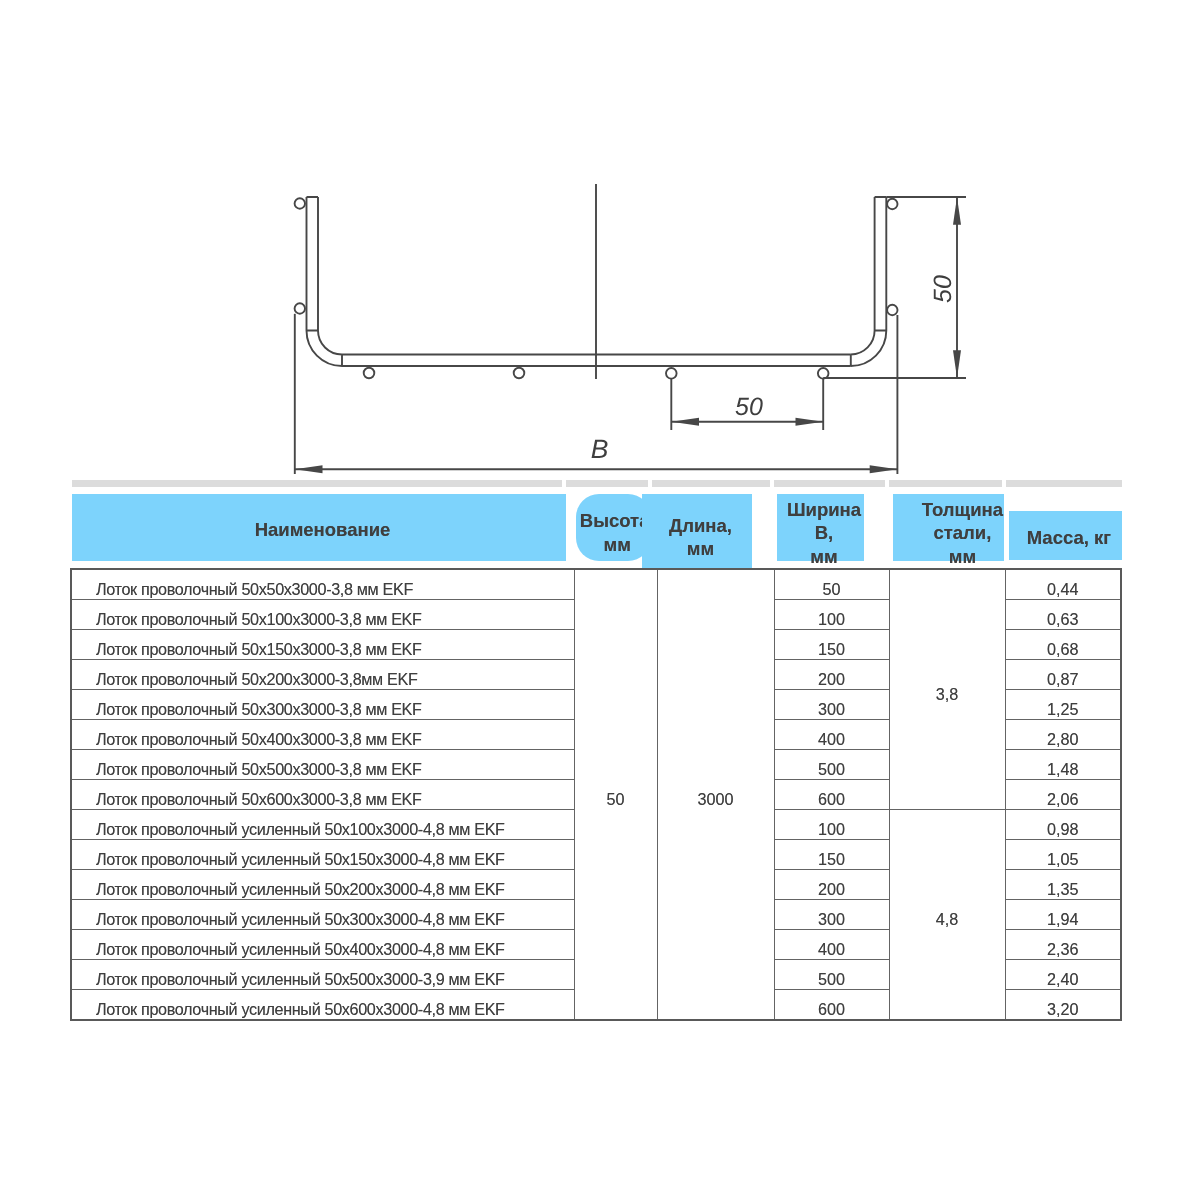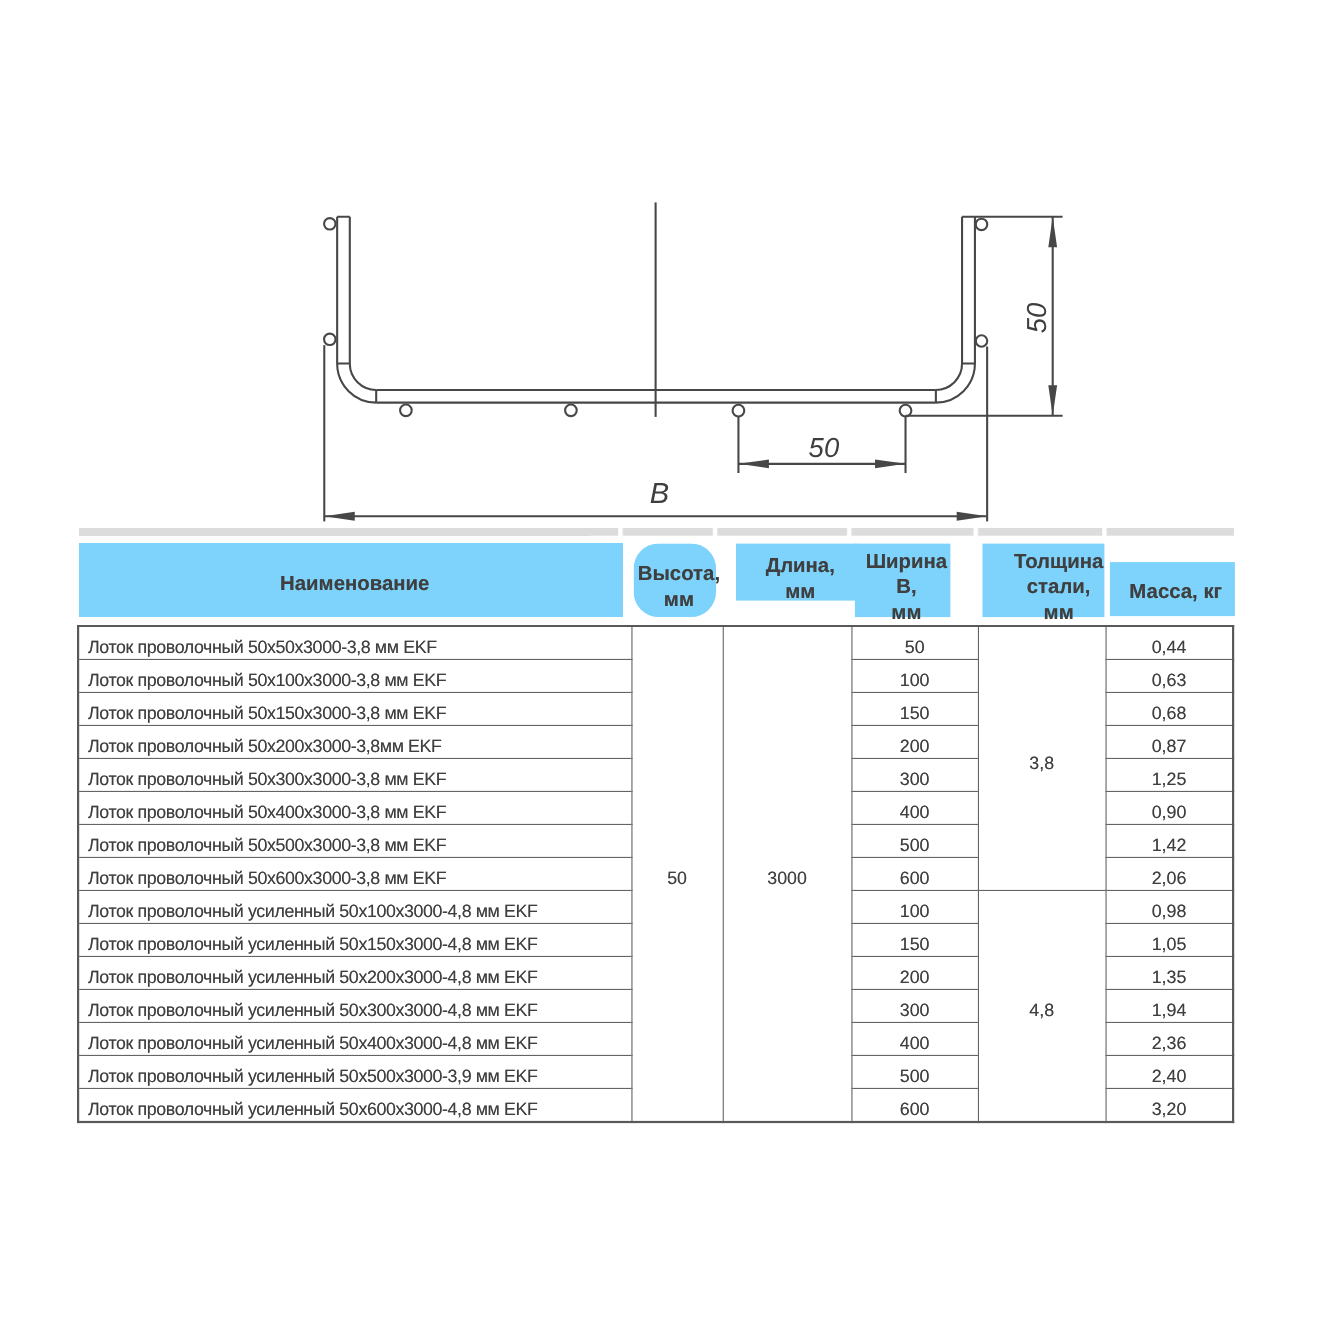"Длина," div.hdrcell { height: 52px -> 75px; left: 669px -> 642px }
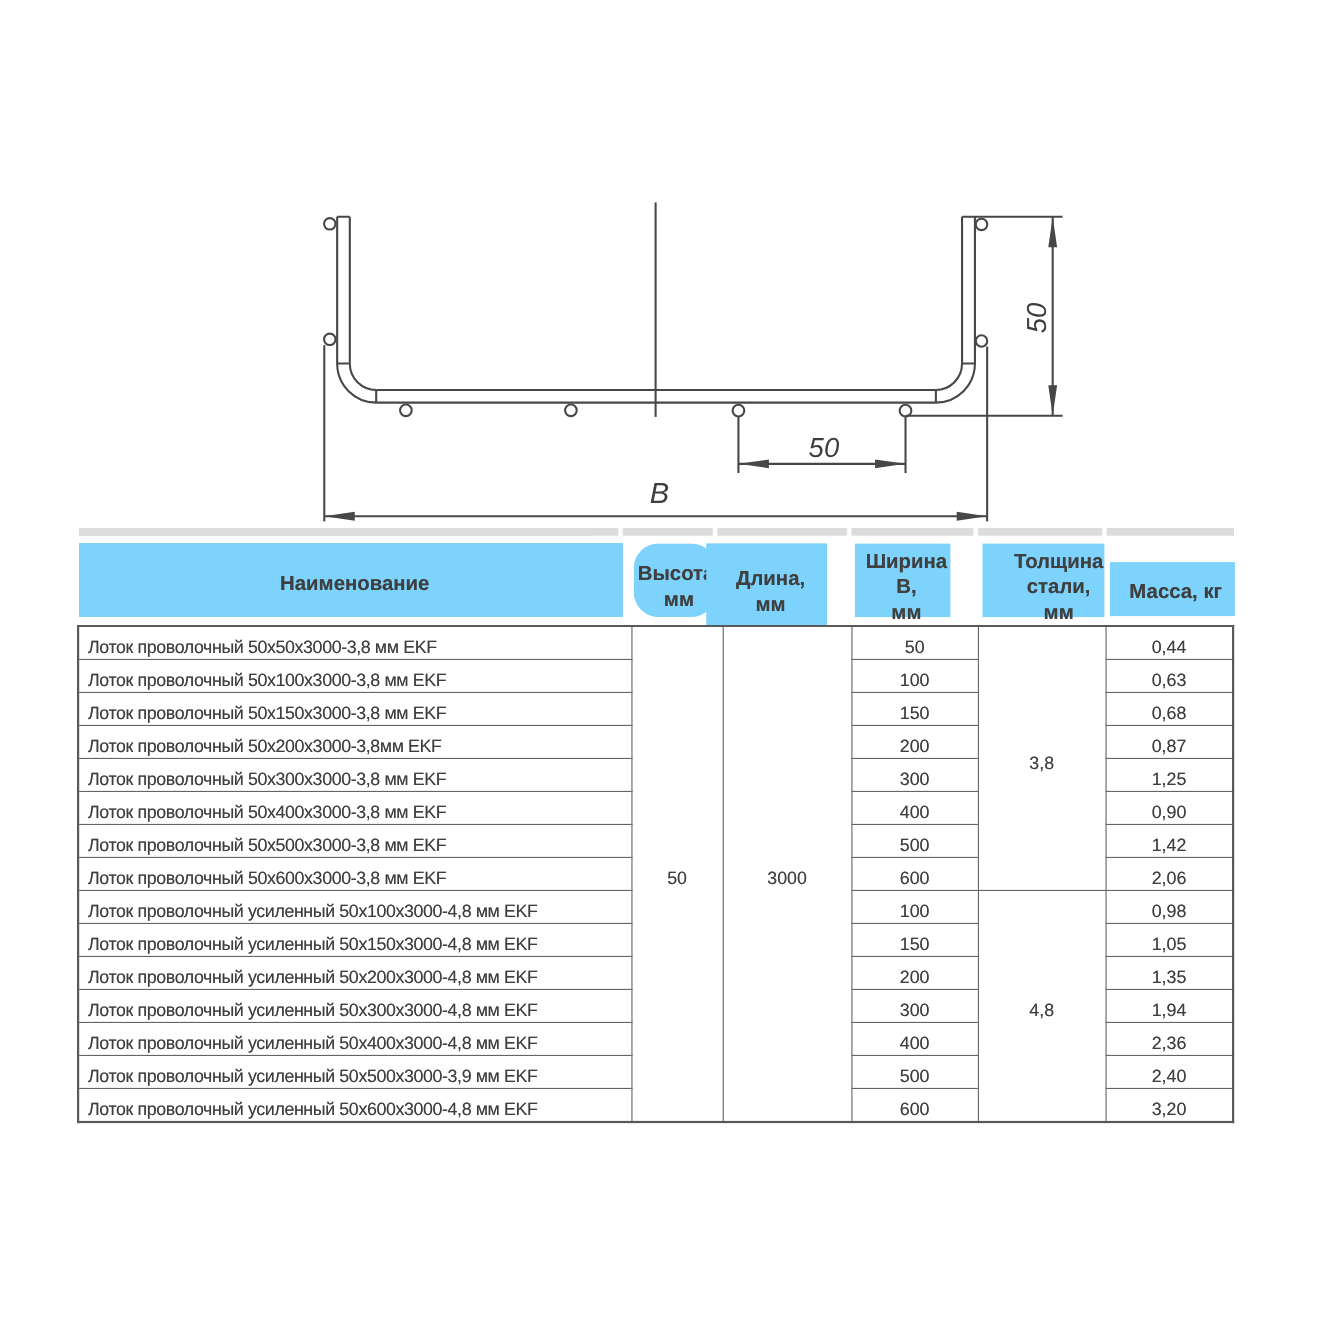"Лоток проволочный 50х50х3000-3,8 мм EKF" table.spec td.nm { padding-left: 8px -> 24px }
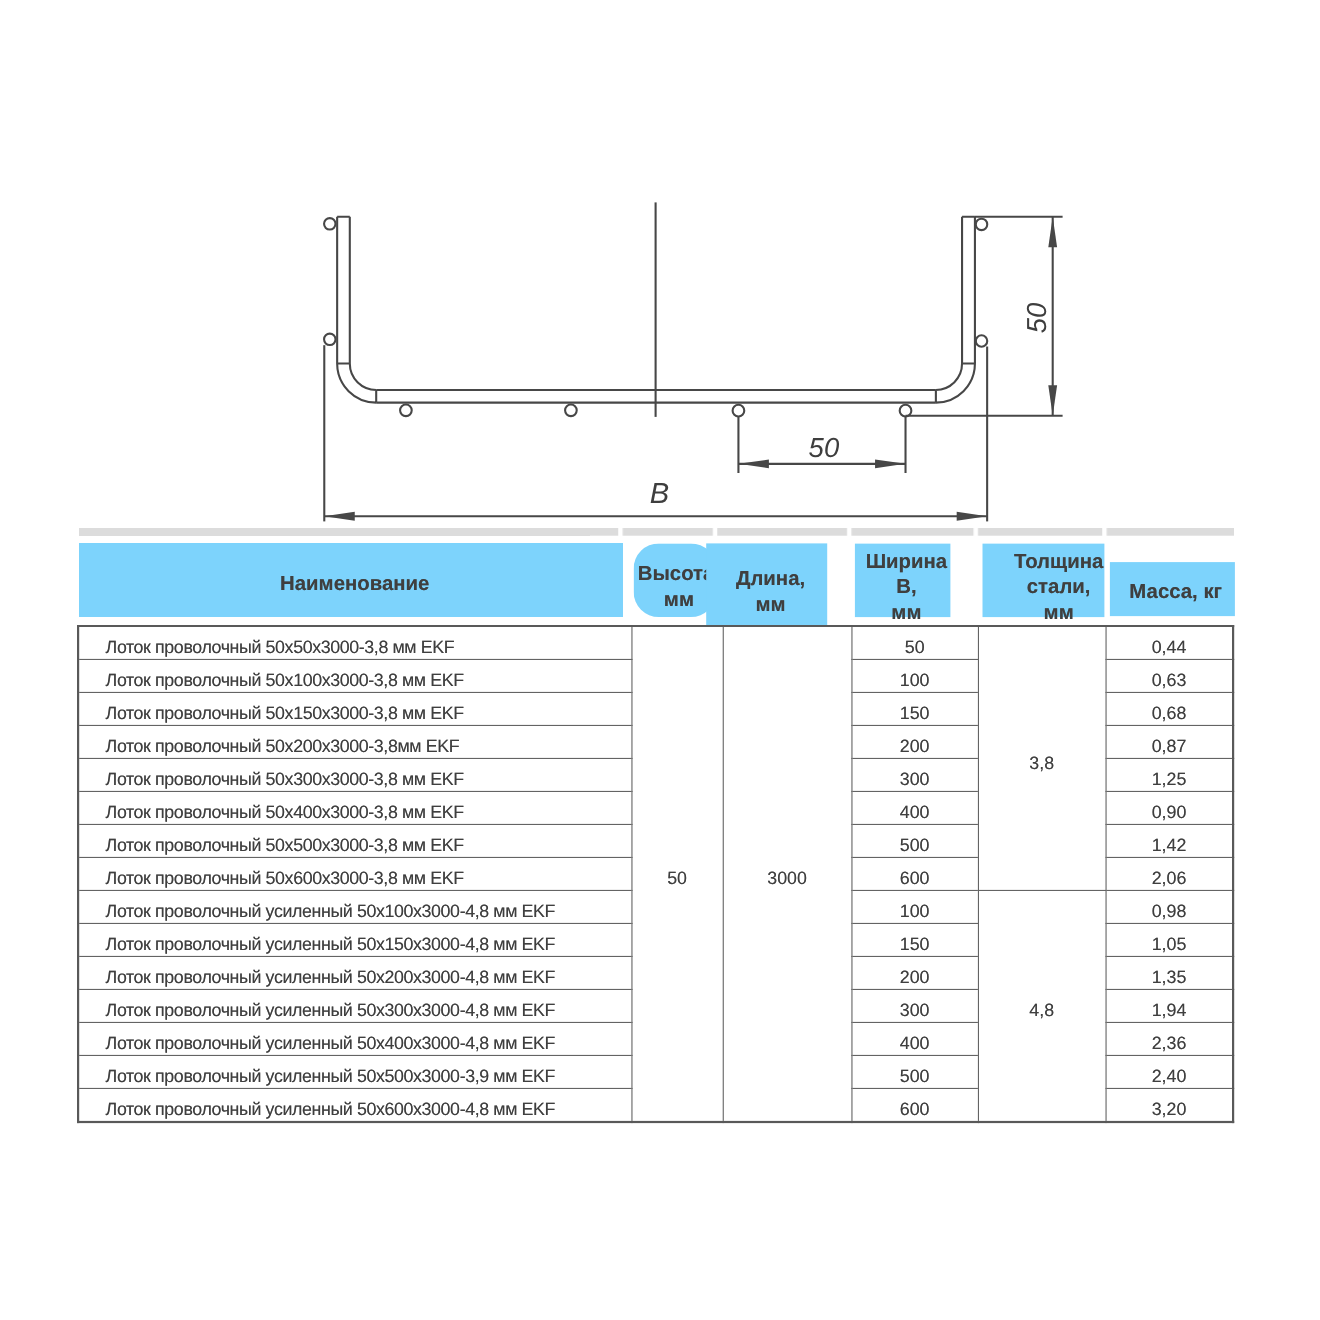"0,90" td { text: 0,90 -> 2,80 }
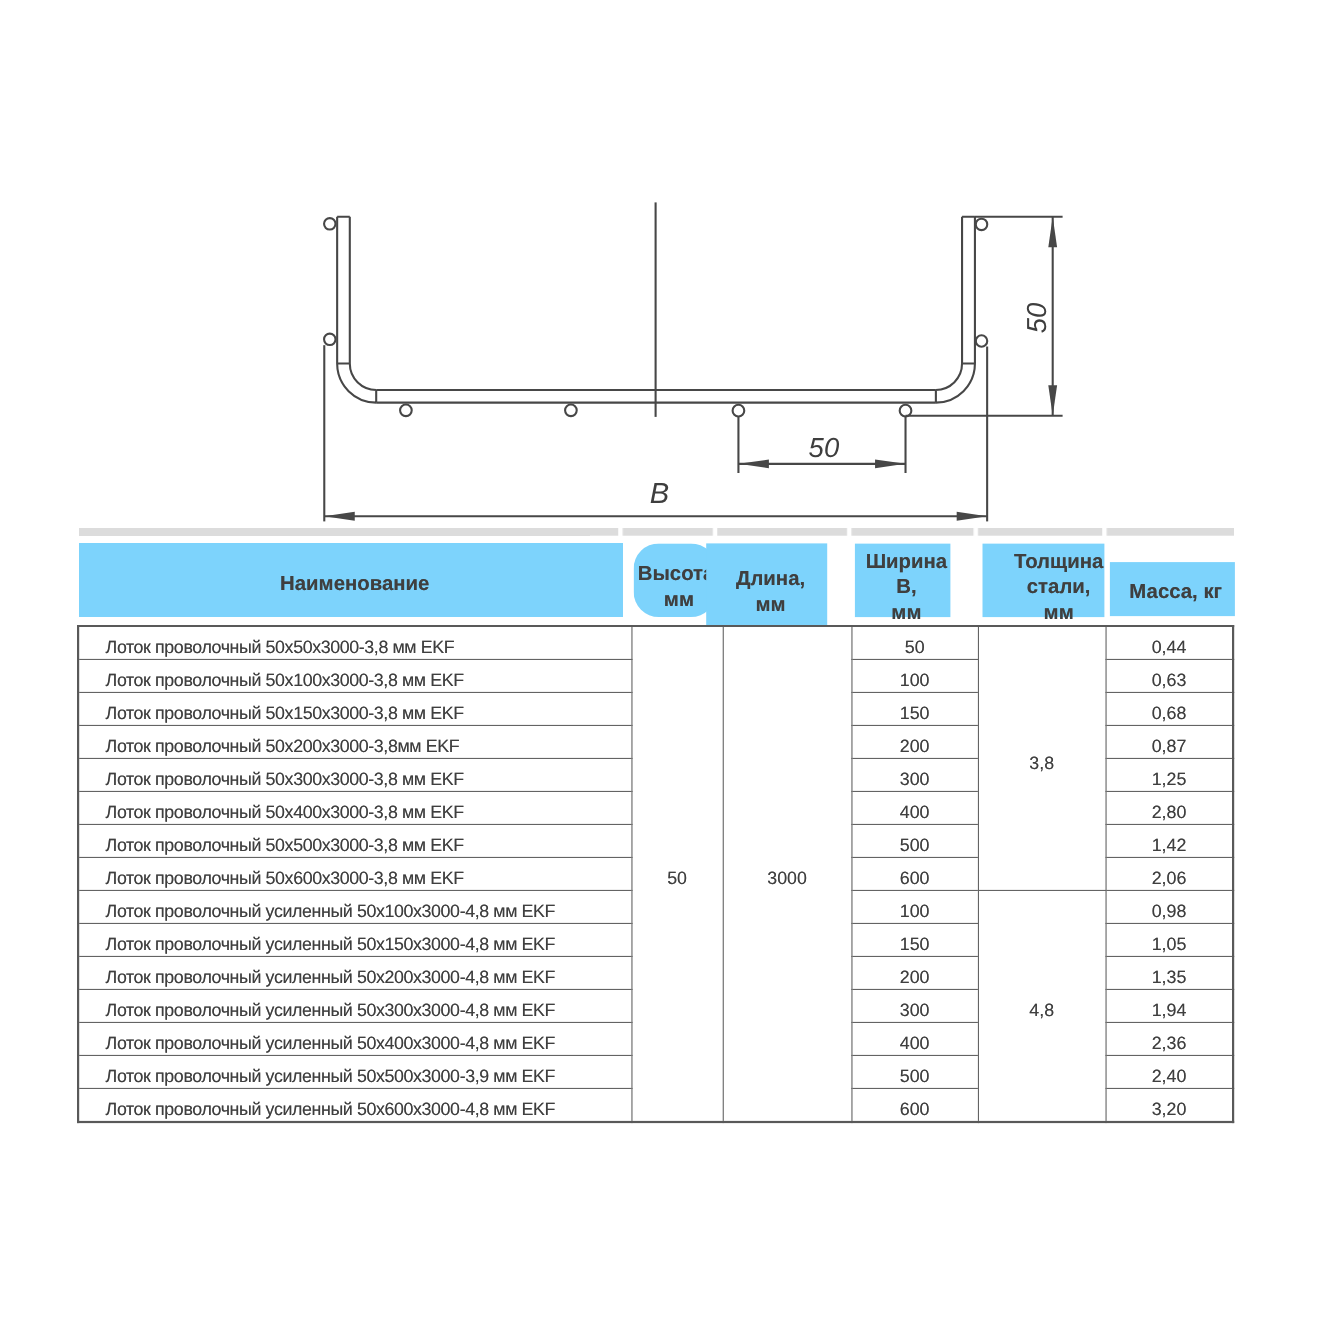"1,42" td { text: 1,42 -> 1,48 }
